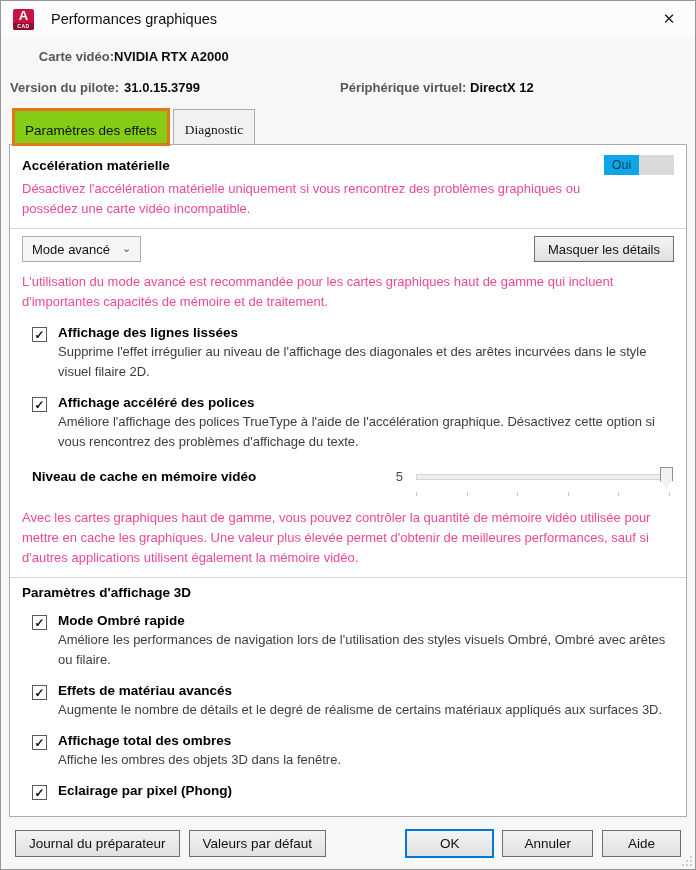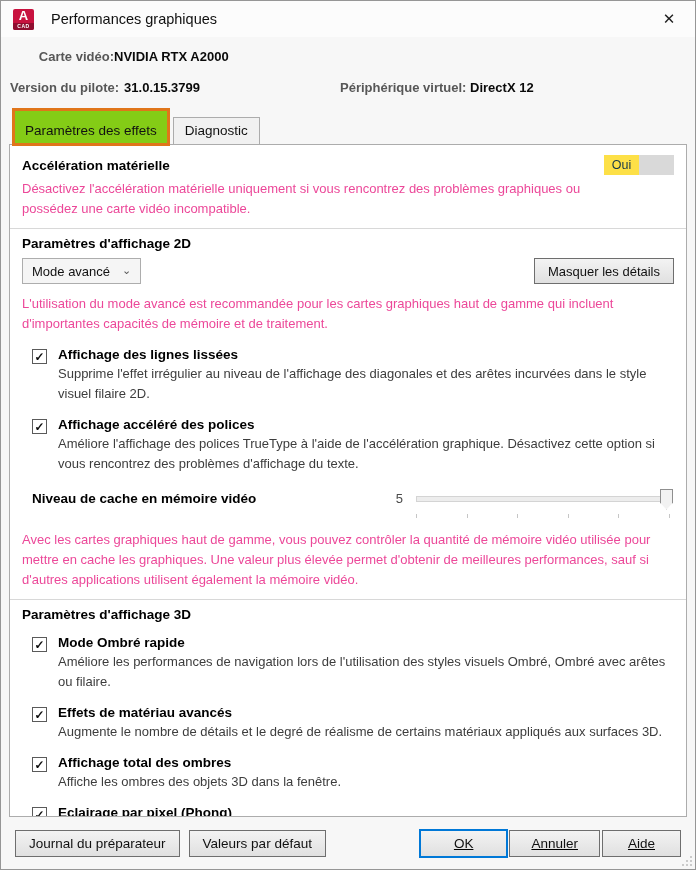"Diagnostic" .tab.inactive { font-family: none -> Liberation Serif, serif; padding: 5px 11px 6px -> 12px 11px 6px }
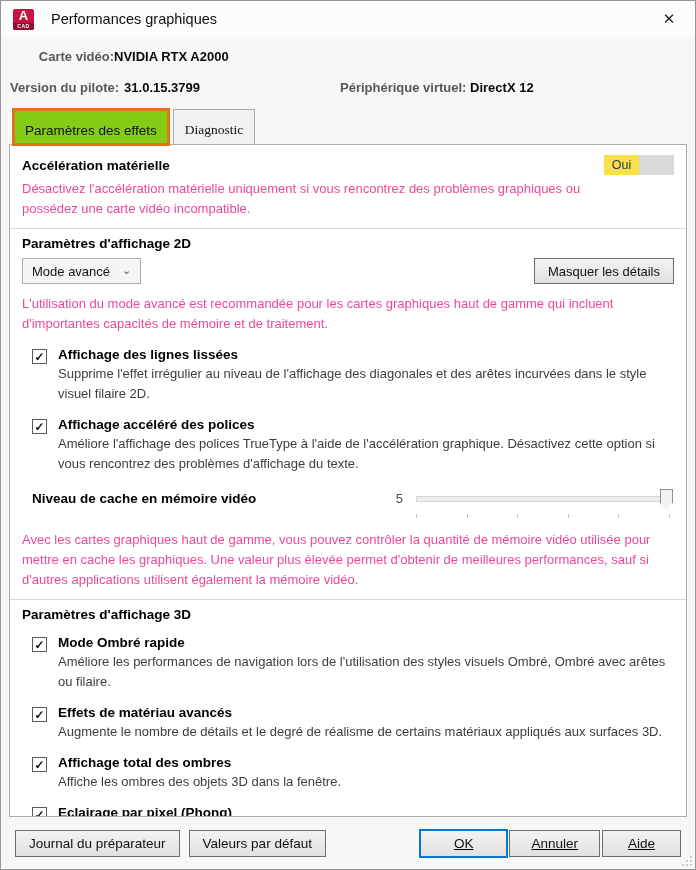"Oui" .toggle .on { background: #fde047 -> #0ea5e9 }
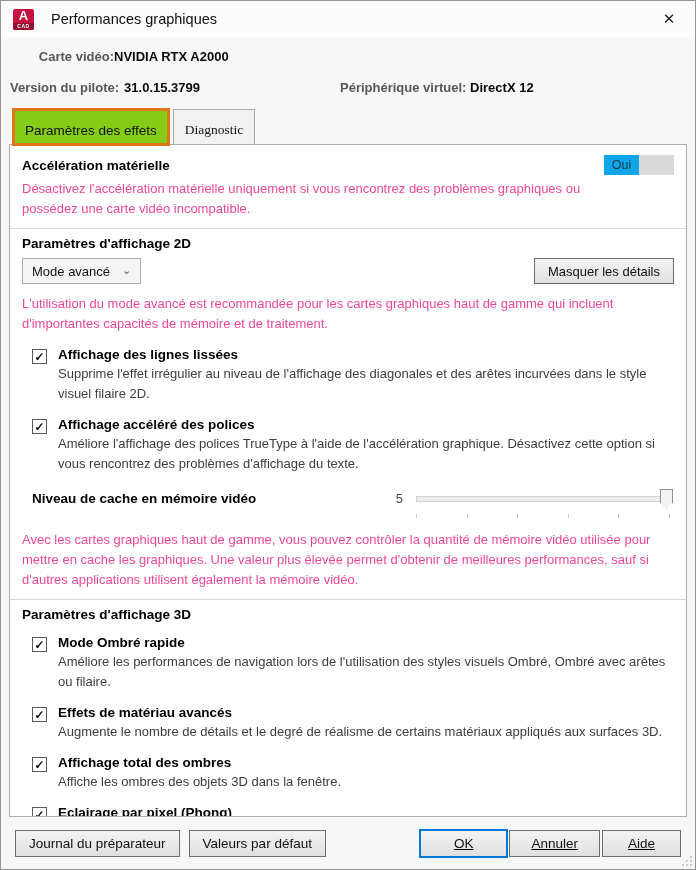"Paramètres d'affichage 2D" div.sec-title { html: <div>Paramètres d'affichage 2D</div> -> none }
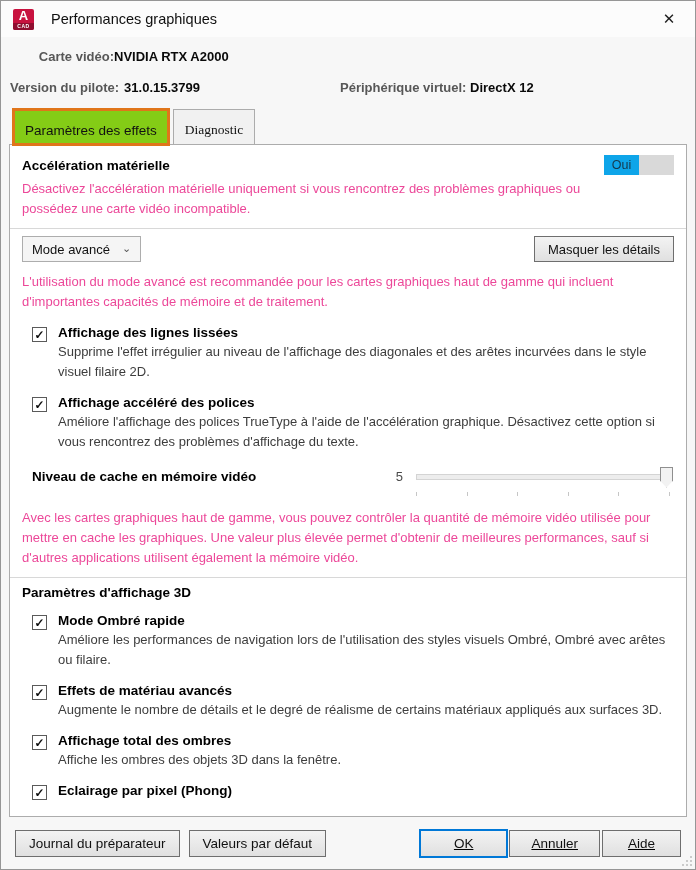"OK" .footer .right { gap: 2px -> 9px; text-decoration: underline -> none }
